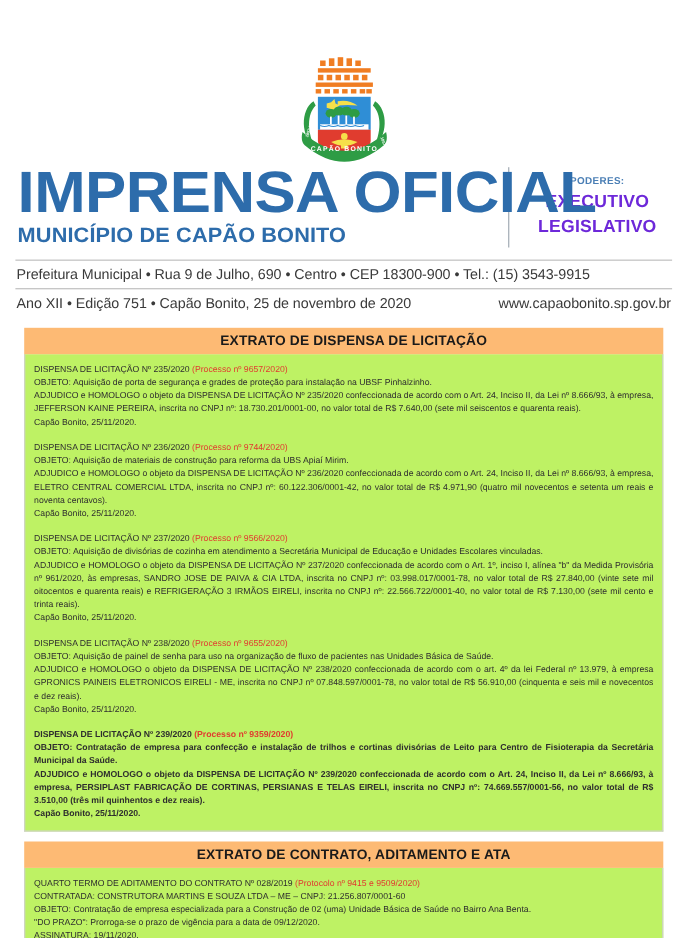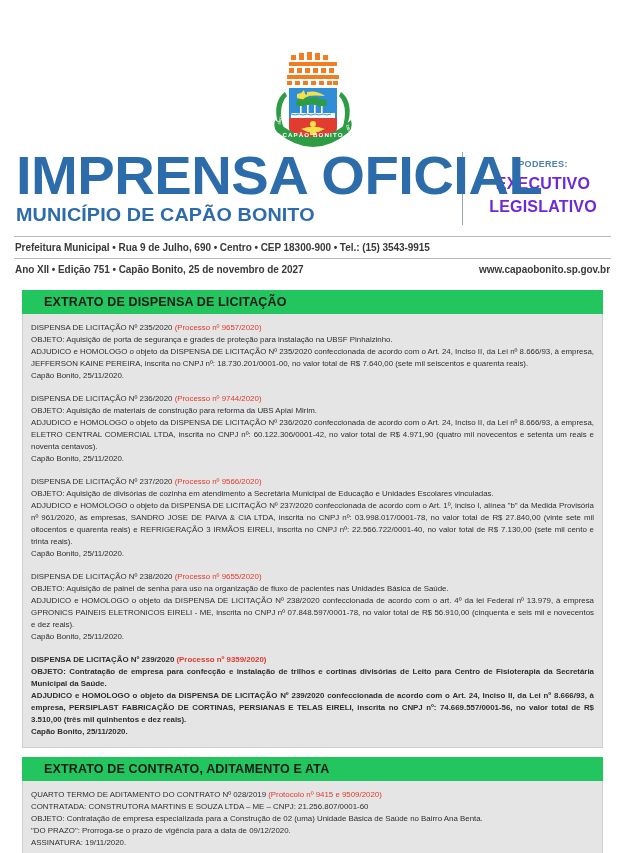"Prefeitura Municipal • Rua 9" .infobar-line { font-size: 10px -> 13px; font-weight: bold -> none }
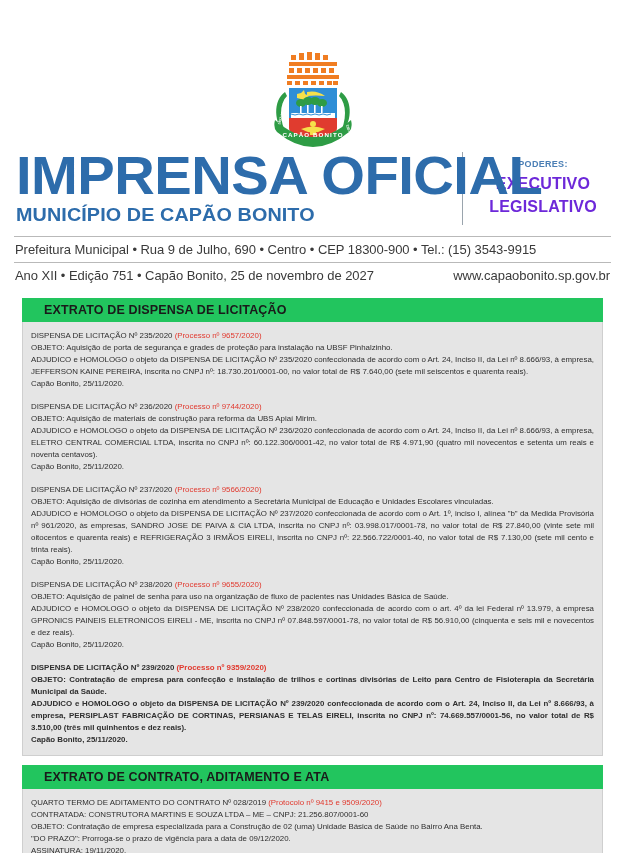"Ano XII • Edição 751" span.infobar-left { text: 2027 -> 2020 }
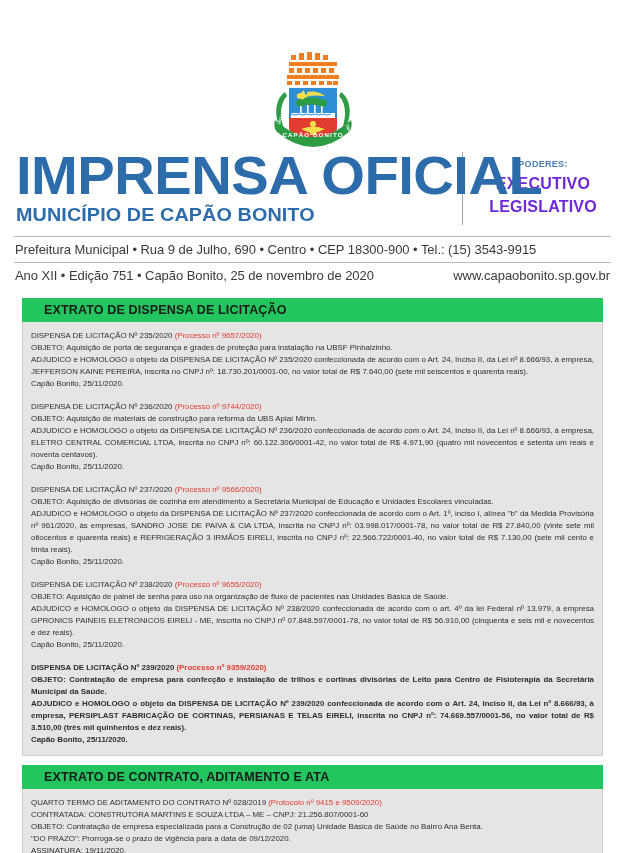"EXTRATO DE DISPENSA DE LICITAÇÃO" .section-header { background: #22c55e -> #fdba74; text-align: left -> center }
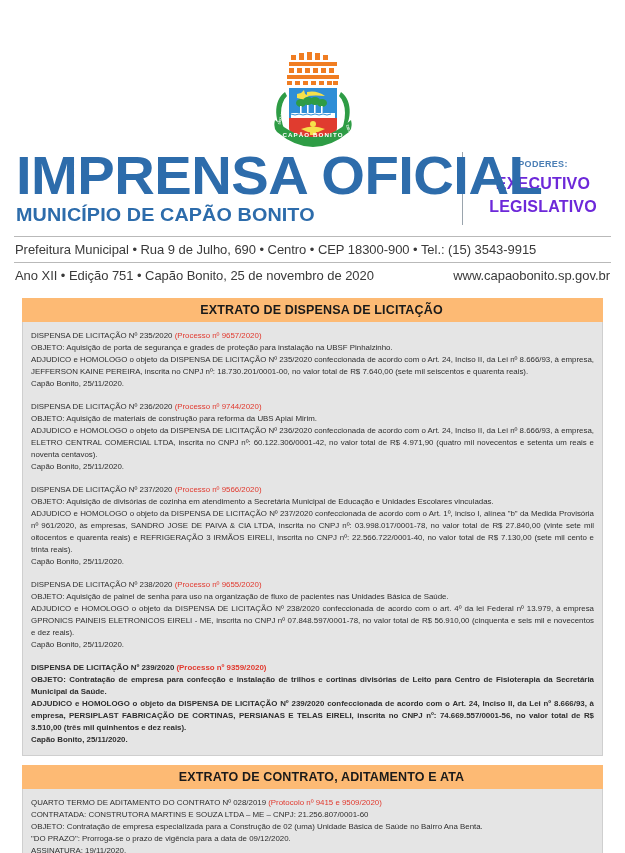"DISPENSA DE LICITAÇÃO Nº 235/2020" .section-body { background: #e5e5e5 -> #bef264 }
